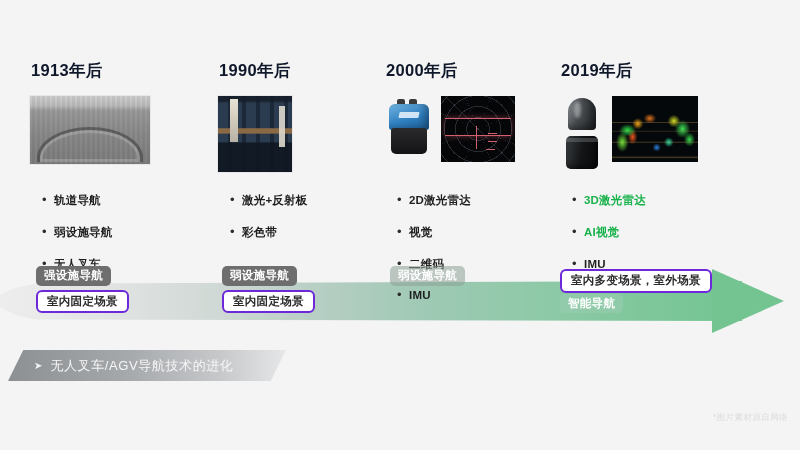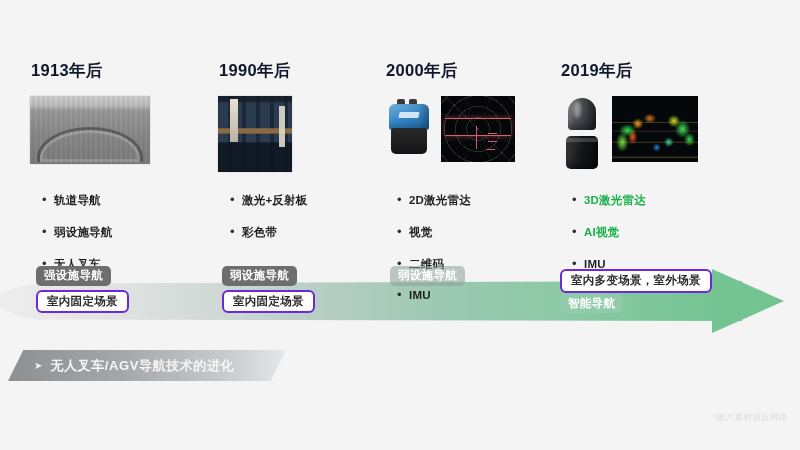"无人叉车/AGV导航技术的进化" .caption .caption-text { font-weight: bold -> normal }
